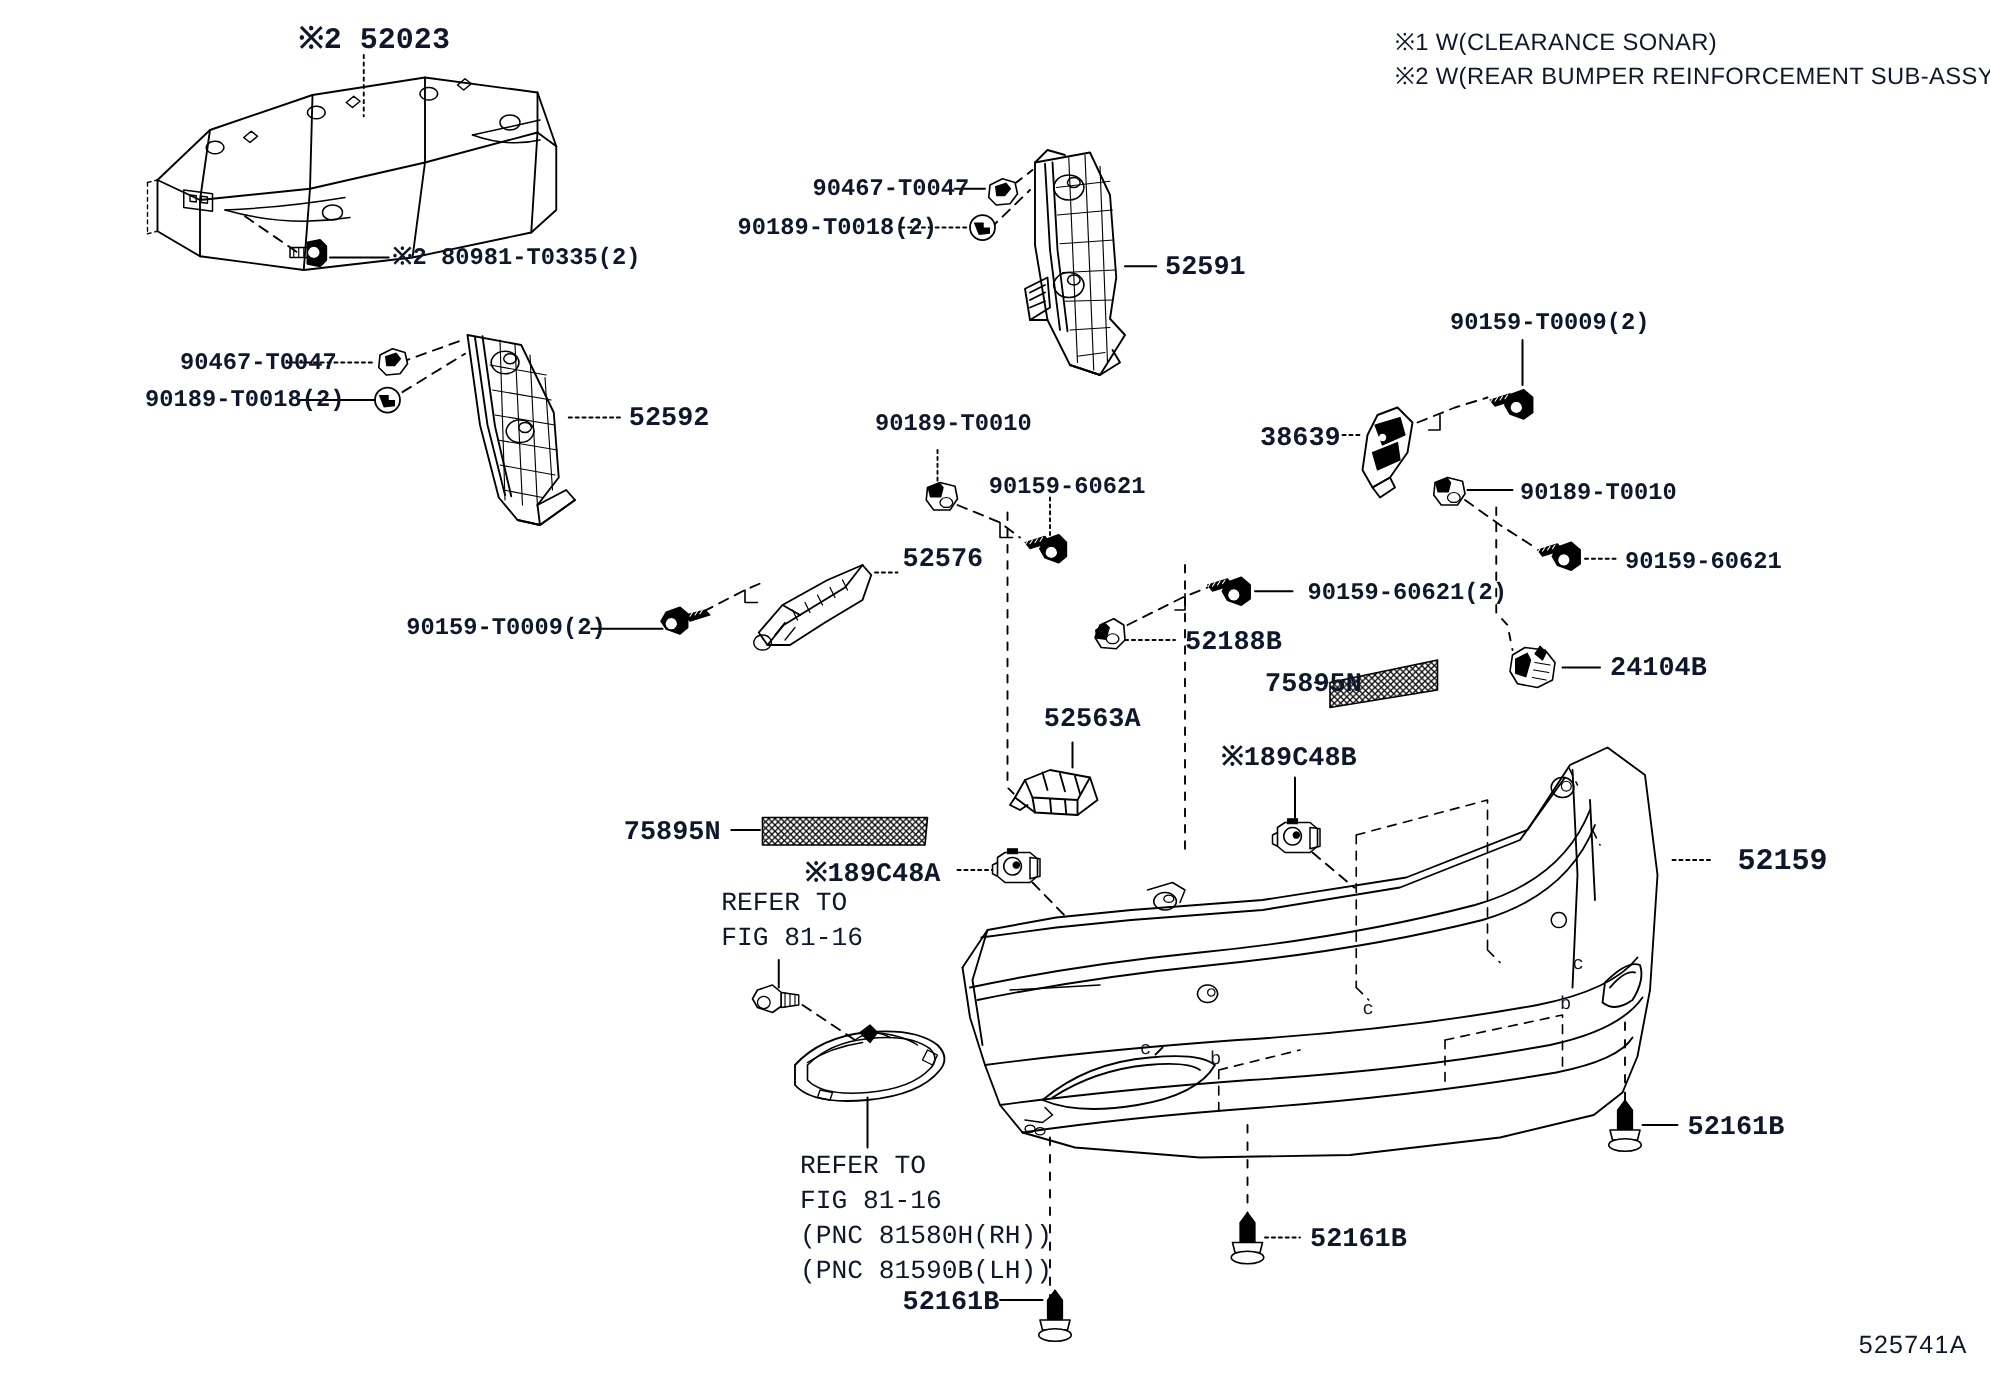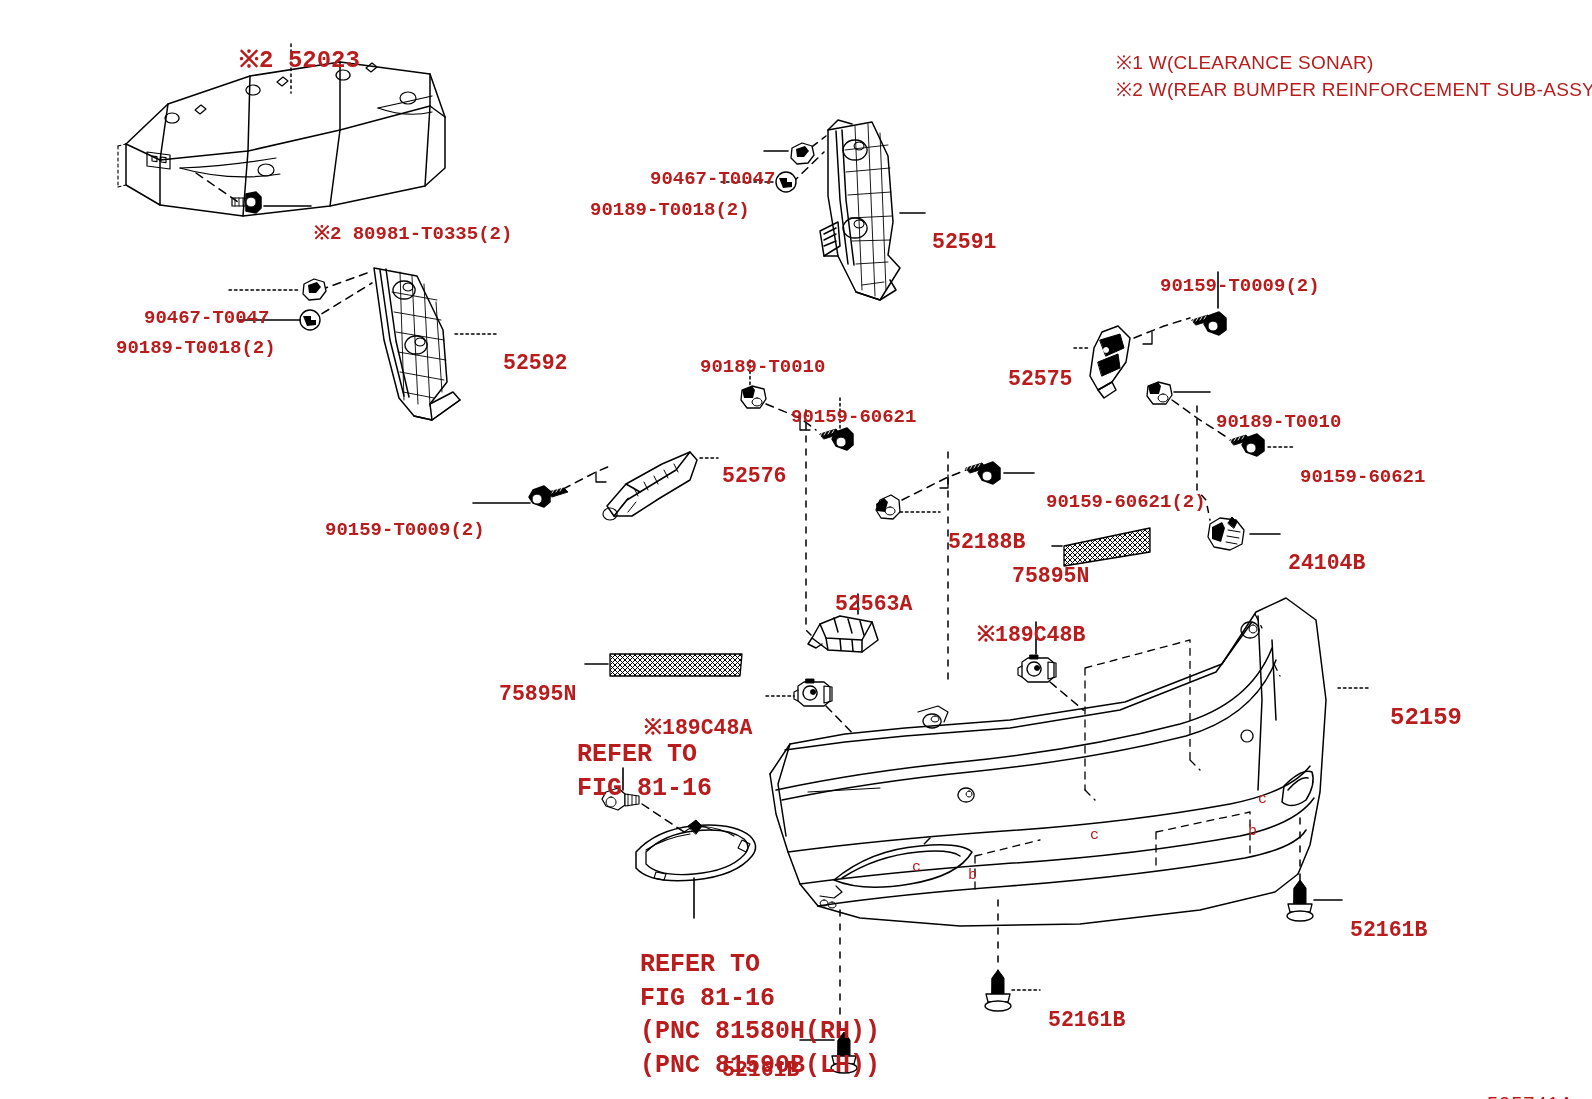"※2 52023" .lbl { color: #b91c1c -> #0f172a; margin-top: 28px -> none }
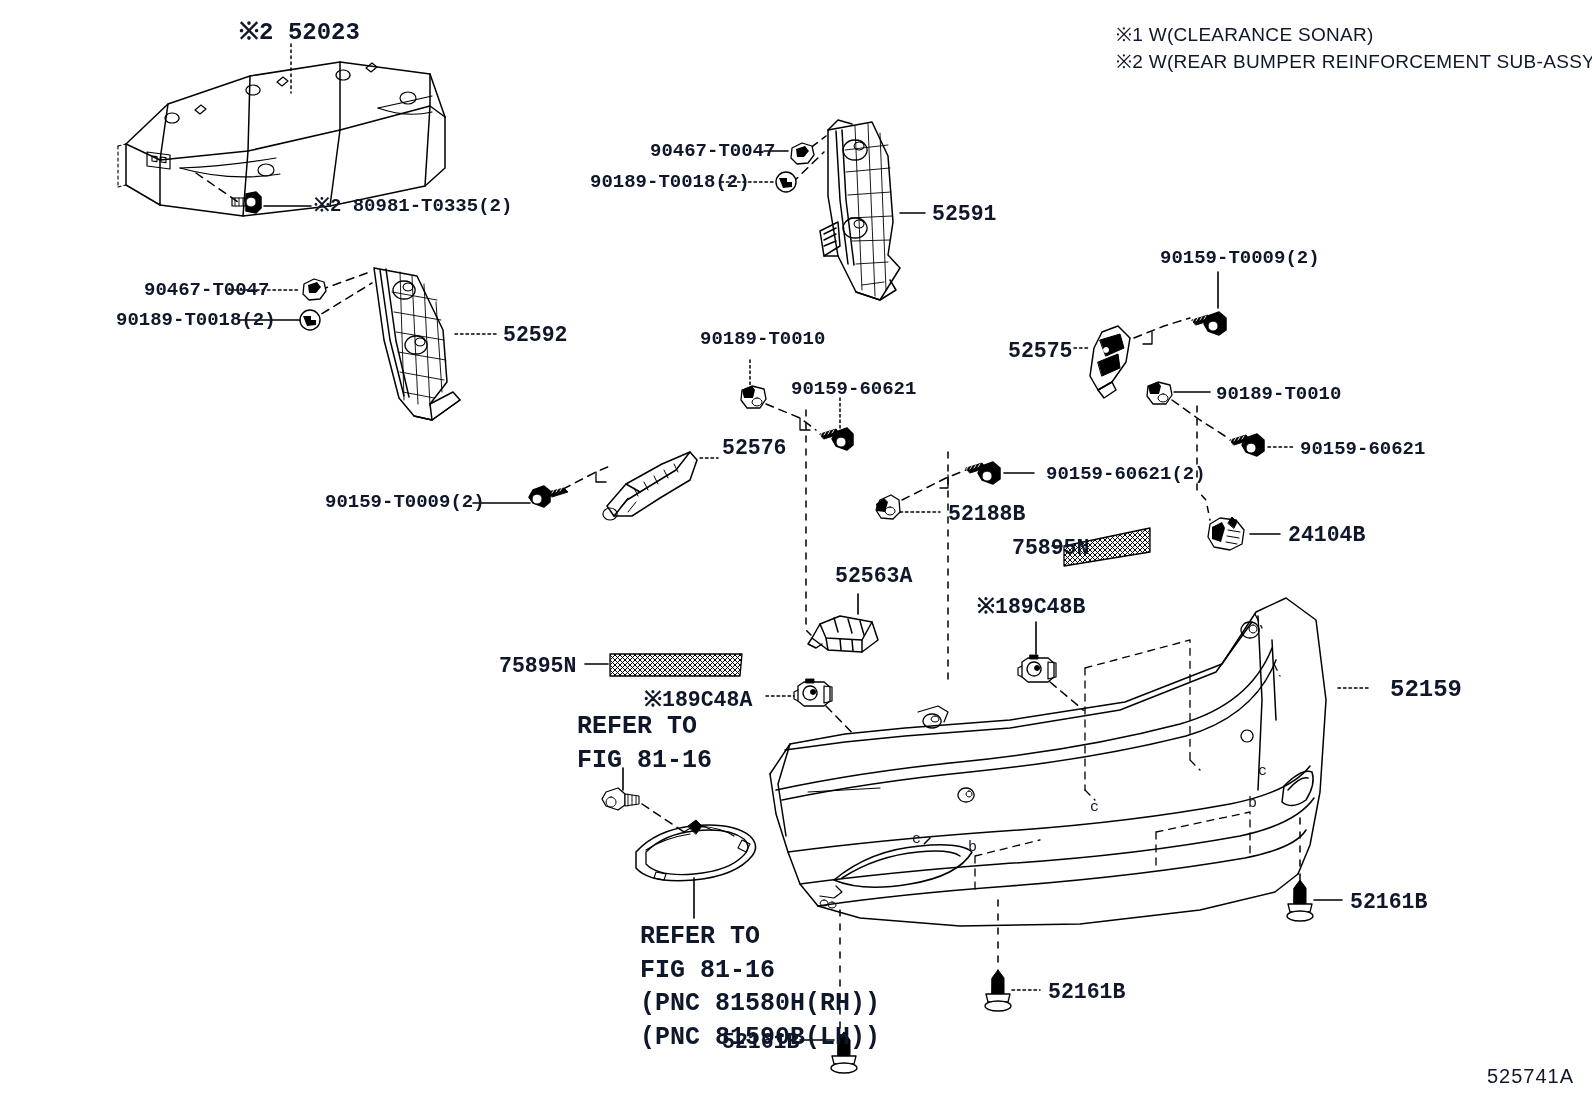"52575" div.lbl { text: 52575 -> 38639 }
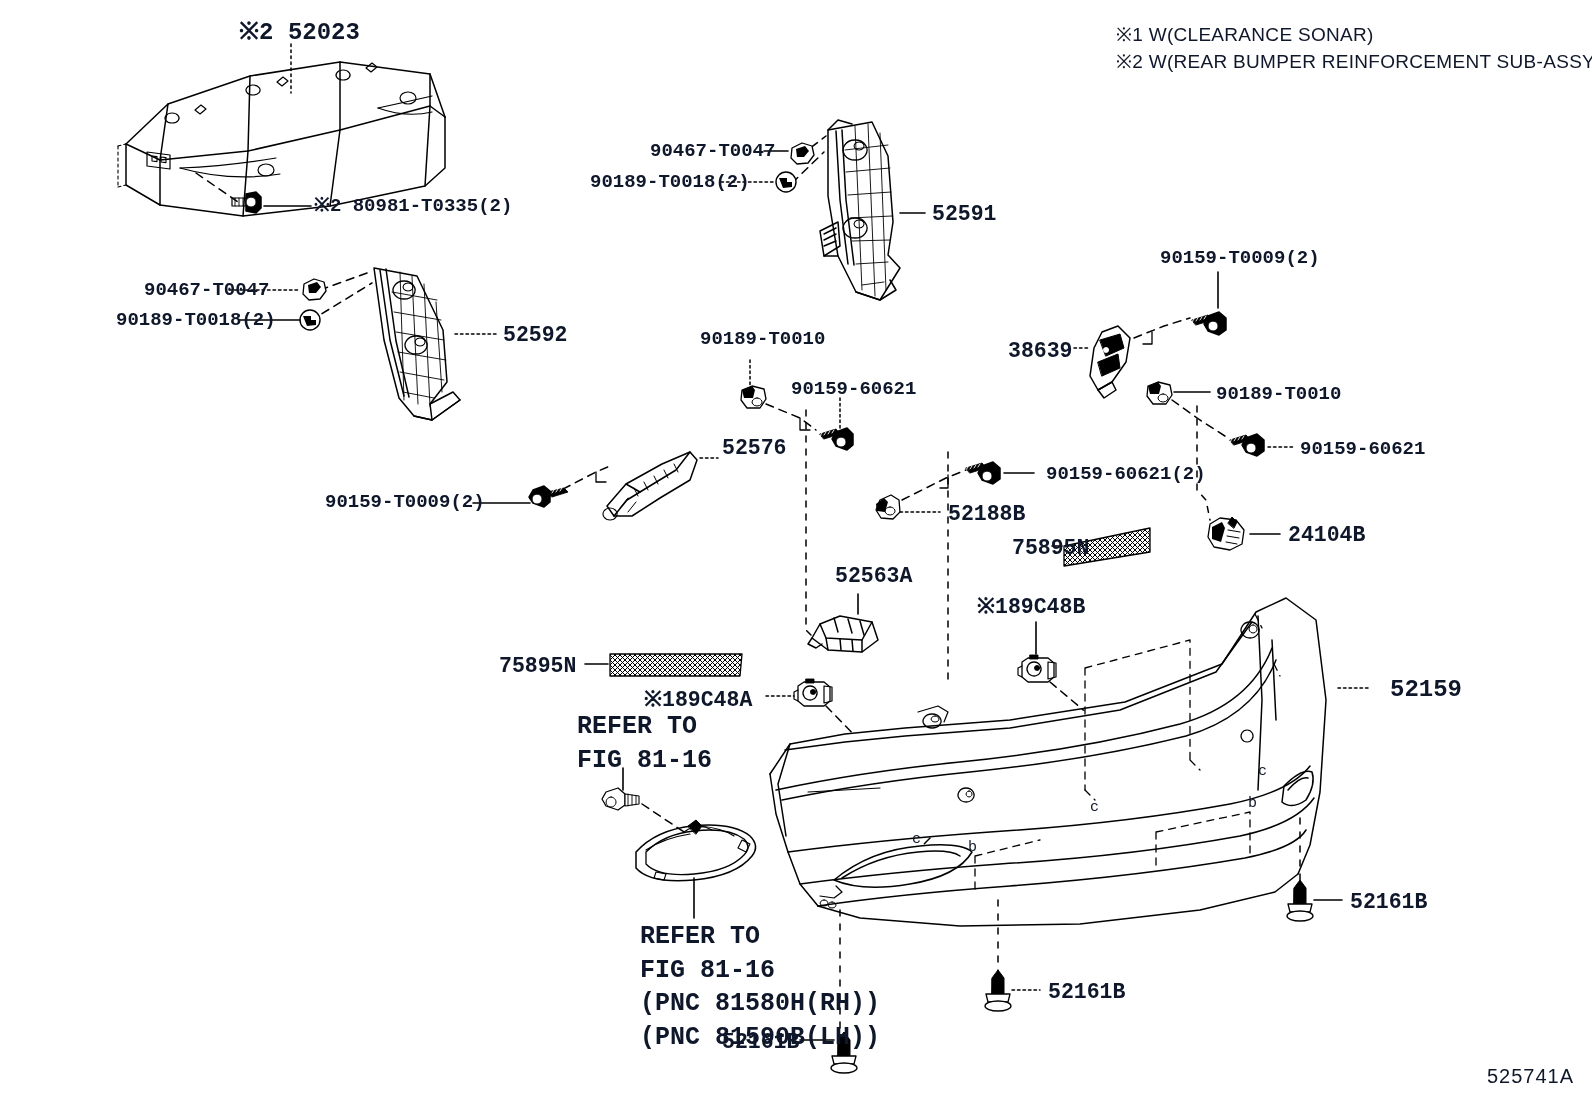"REFER TO" .ref { font-size: 25px -> 21px; font-weight: 700 -> 400 }
